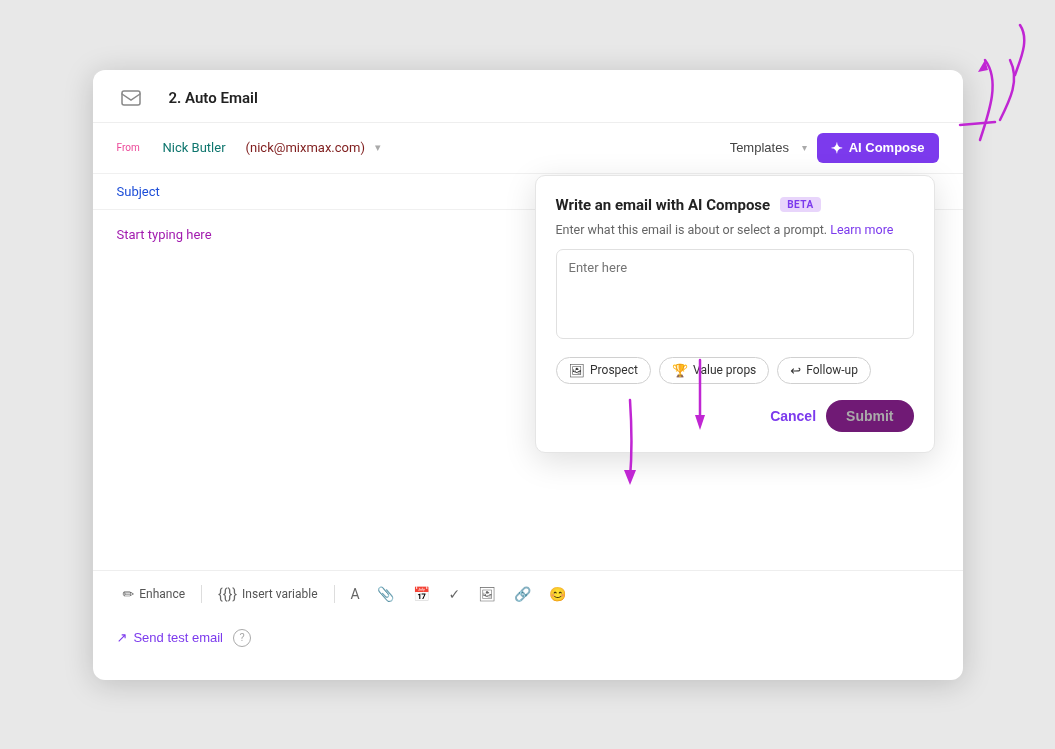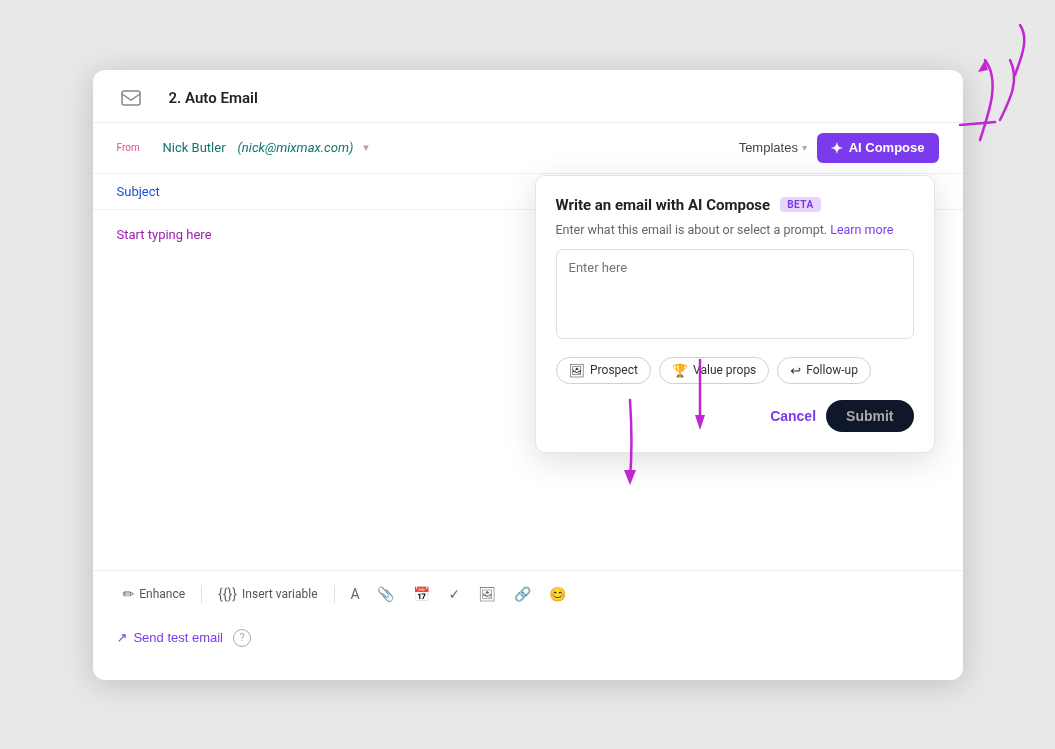"(nick@mixmax.com)" span.from-value { color: #0f766e -> #7f1d1d; font-style: italic -> none; margin-left: 4px -> 12px }
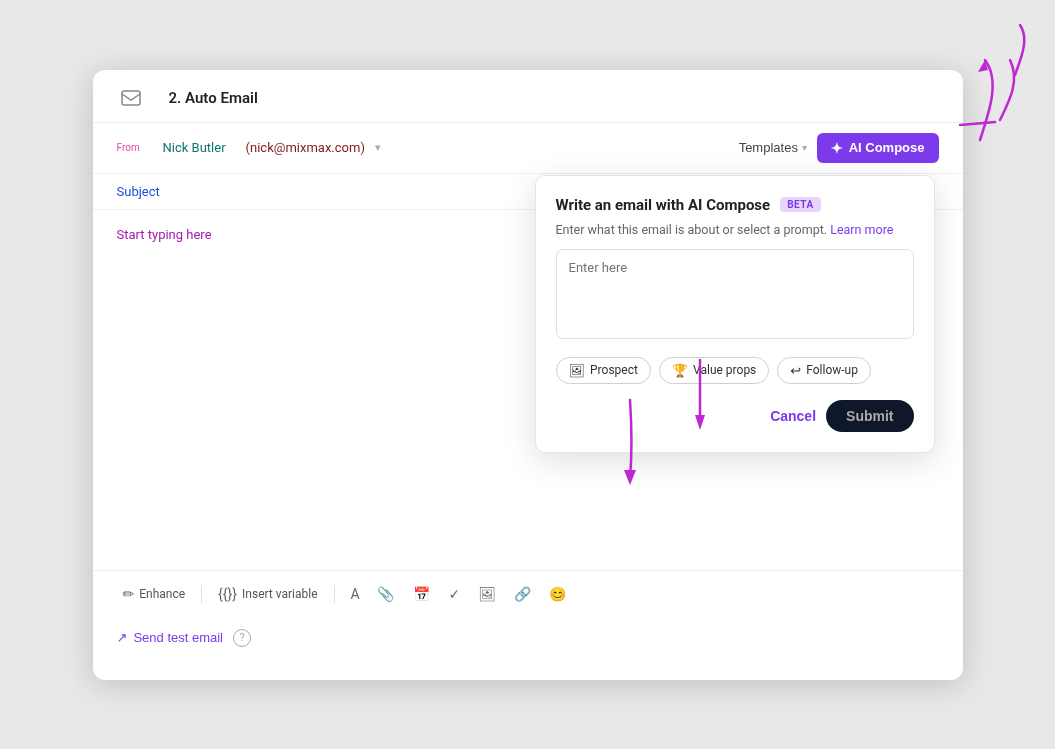"Templates" .templates-btn { gap: 4px -> 13px }
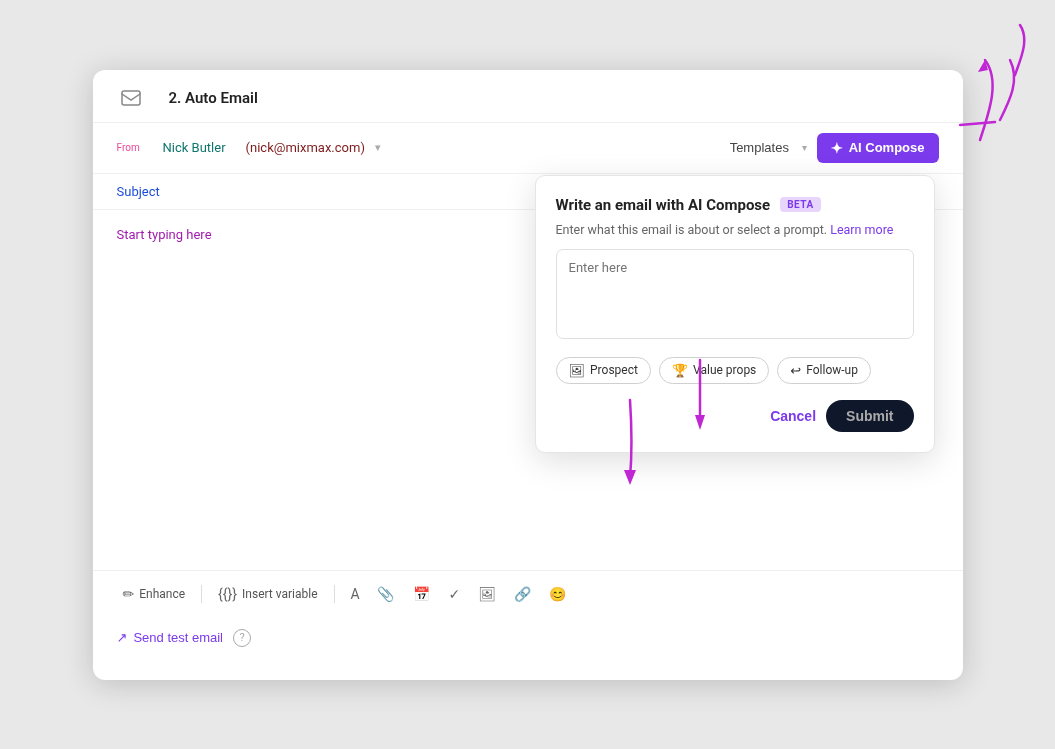"Submit" .submit-btn { background: #0f172a -> #701a75 }
